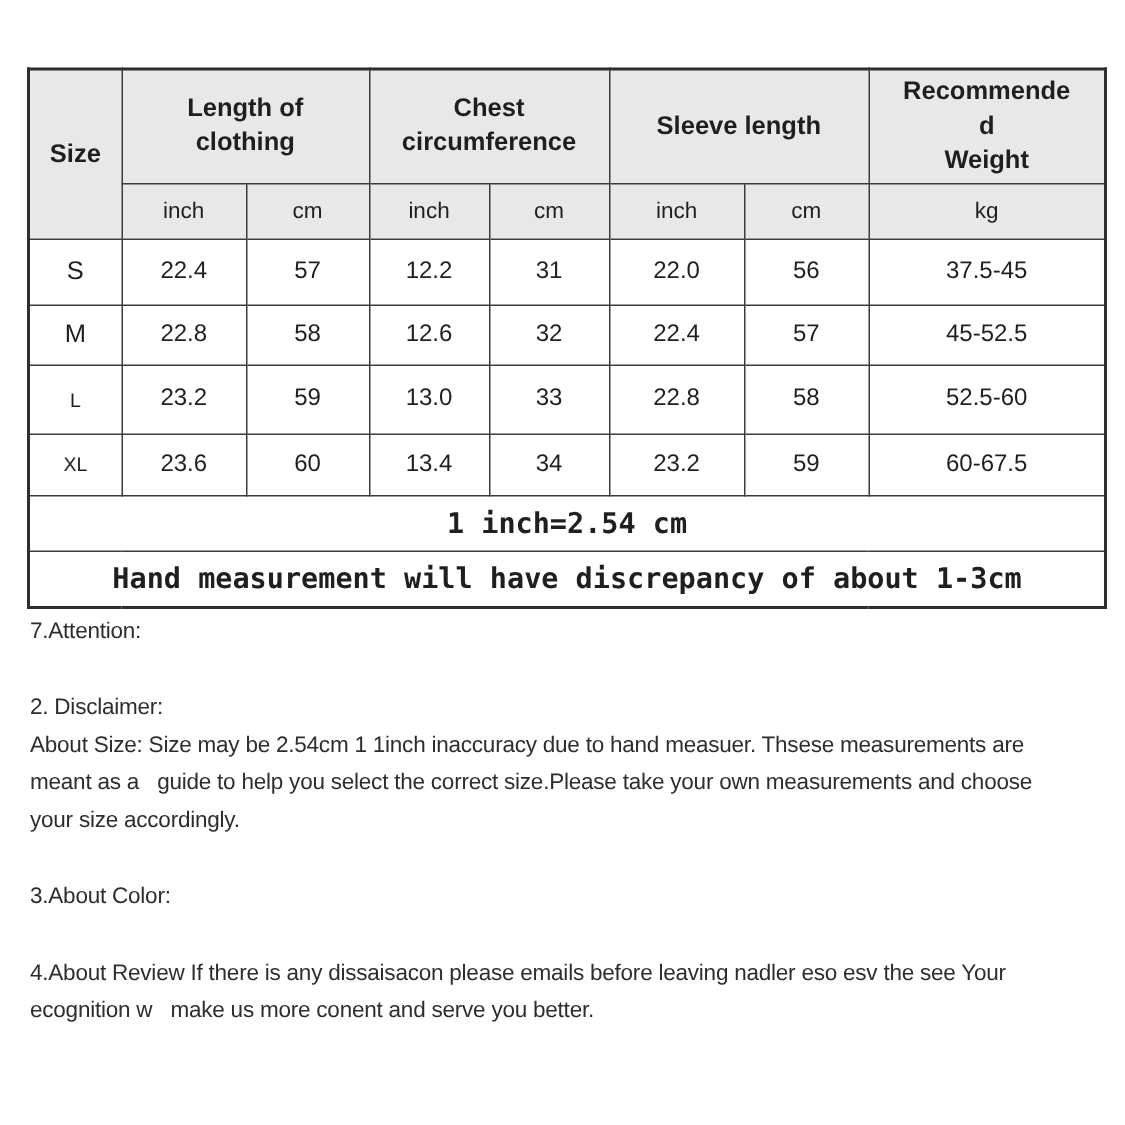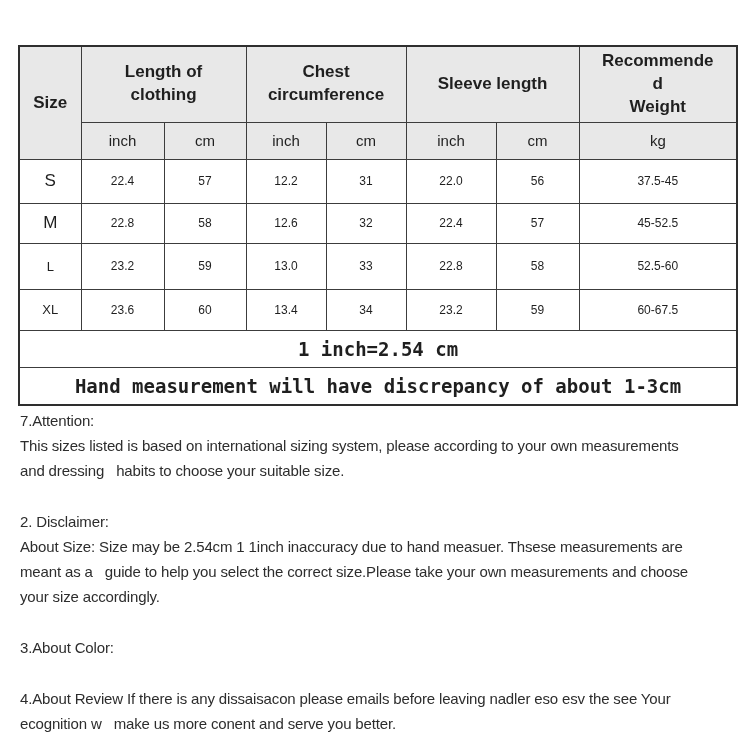"22.4" td.val-cell { font-size: 12px -> 16px }
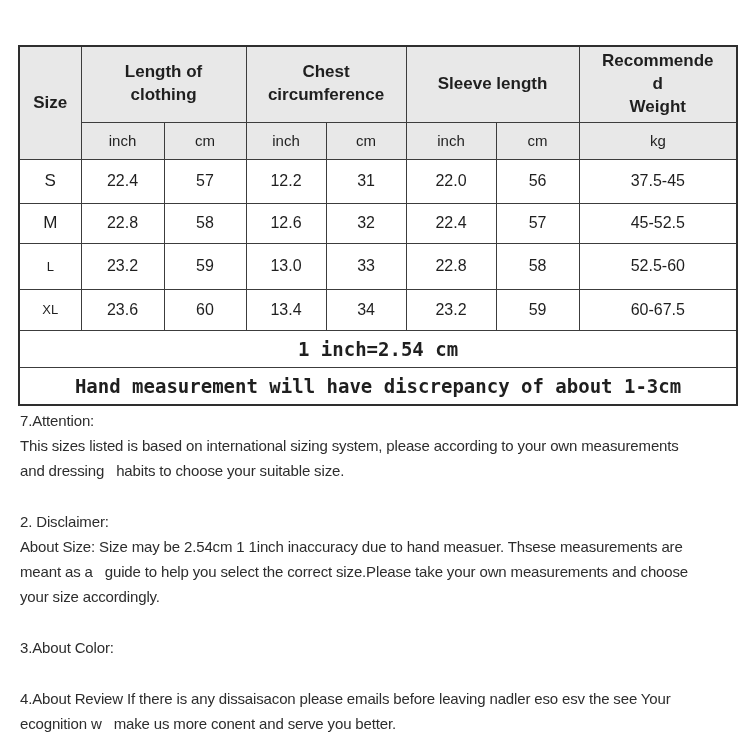"This sizes listed is based" div.p-body { html: <div>This sizes listed is based on international sizing system, please according to your own measurements and dressing habits to choose your suitable size.</div> -> none }
